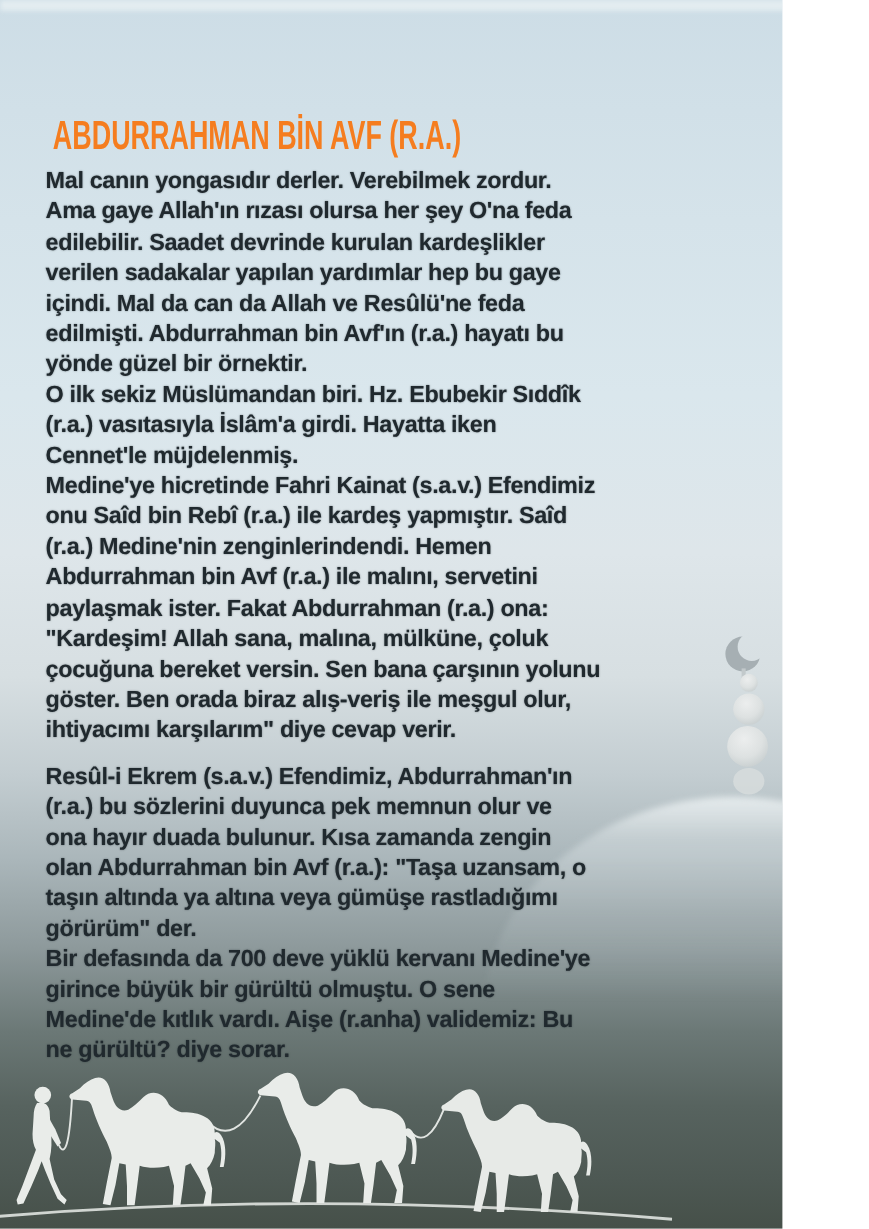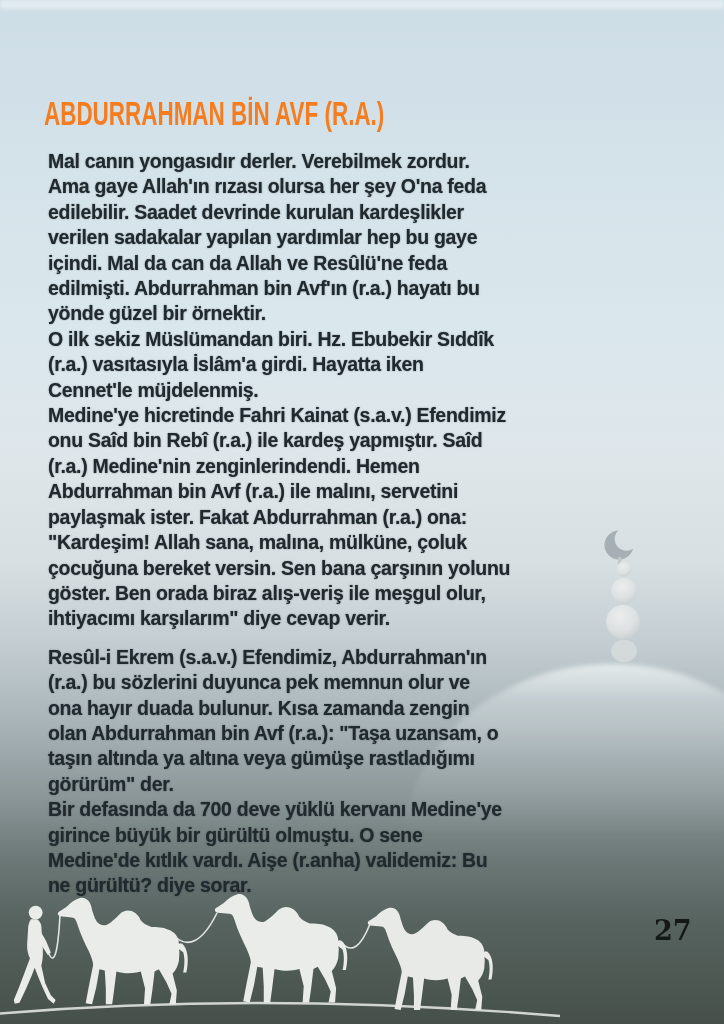"ABDURRAHMAN BİN AVF (R.A.)" .page { width: 724px -> 652px }
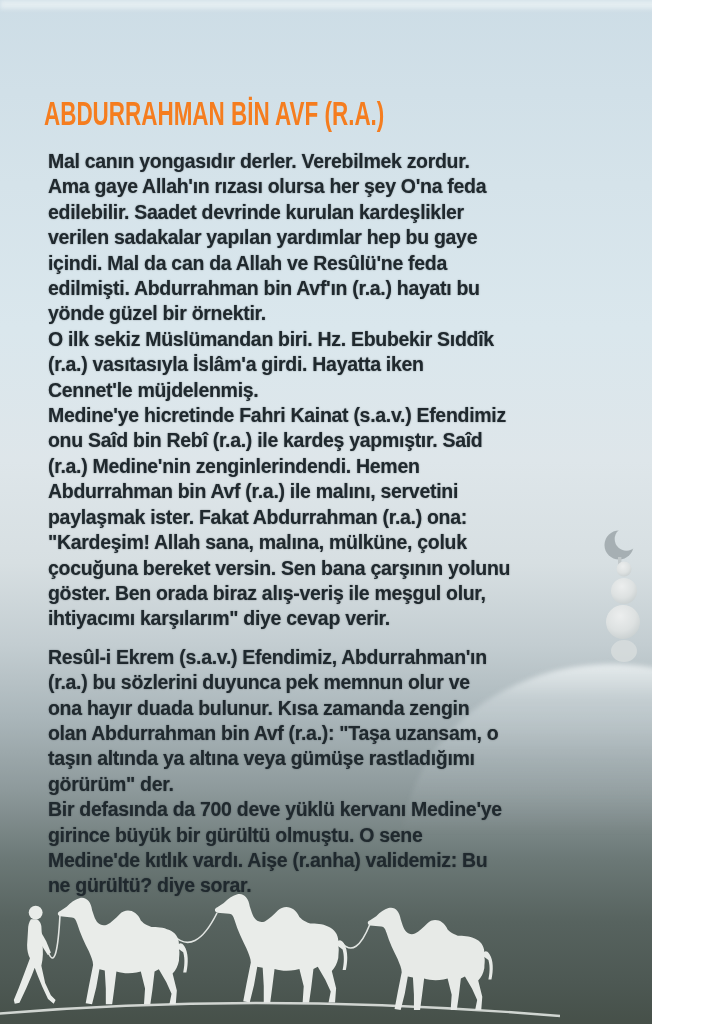"Mal canın yongasıdır derler. Verebilmek" .text-block p { margin: 10px -> 0 }
